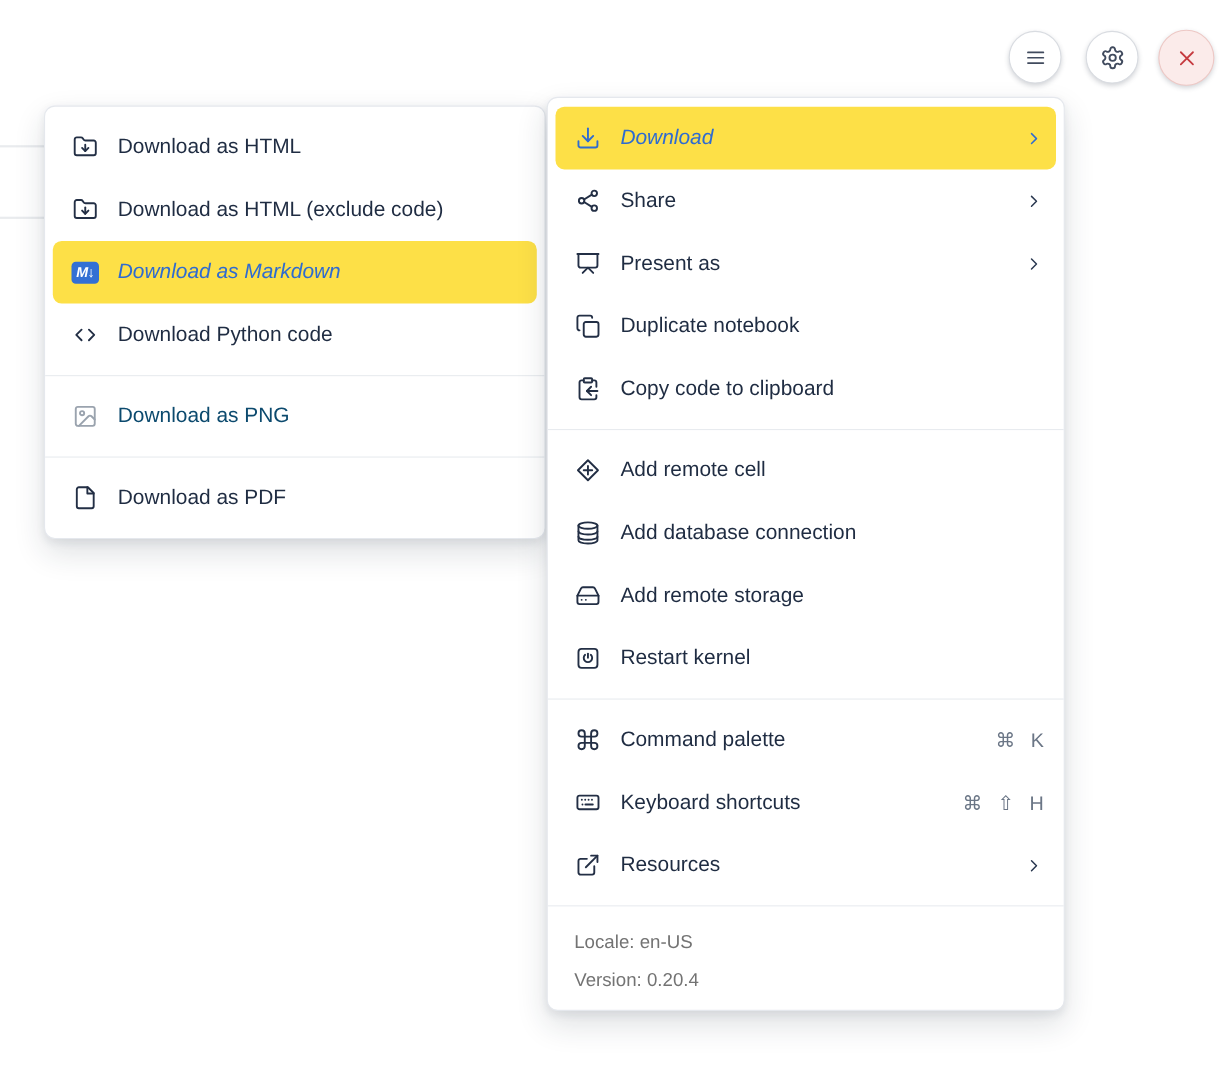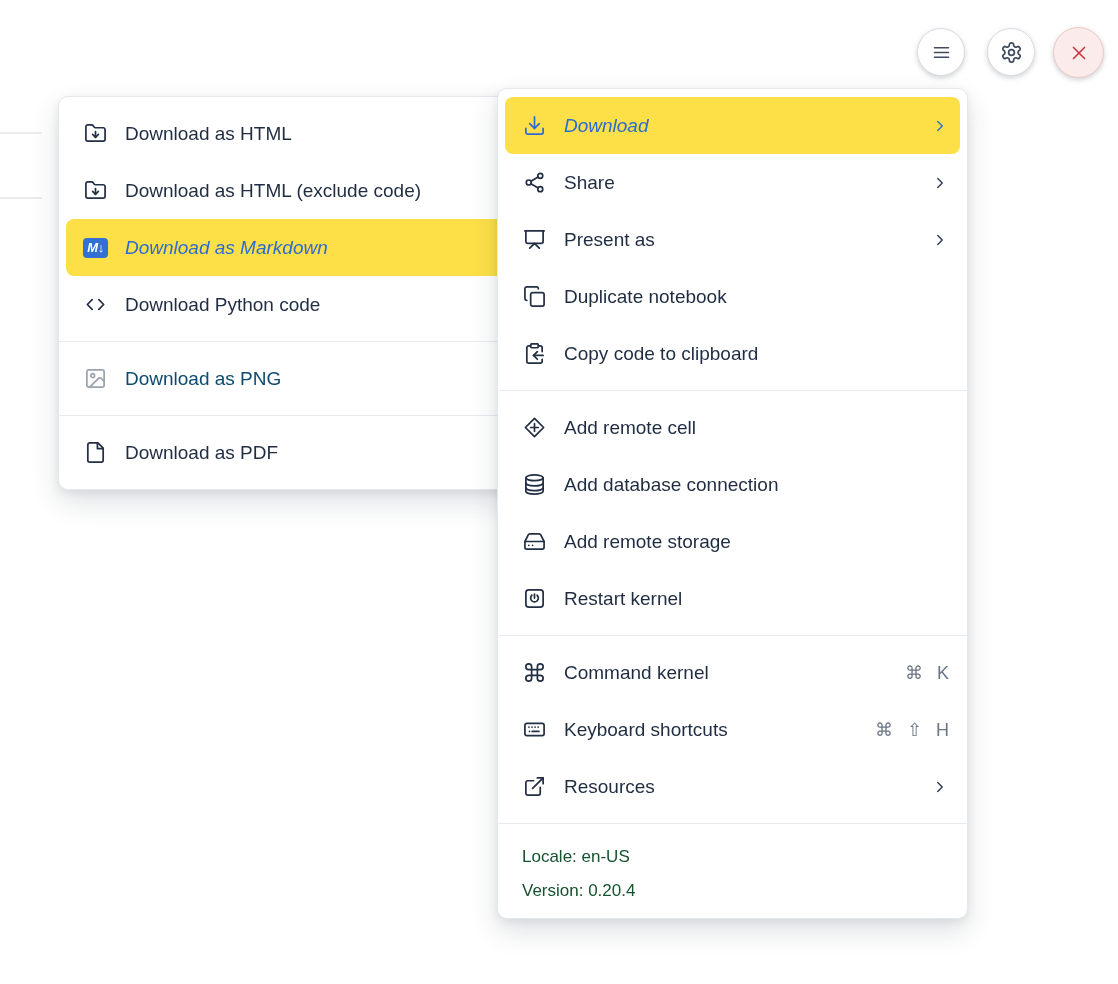"Download as HTML" #download-submenu { left: 58px -> 40px }
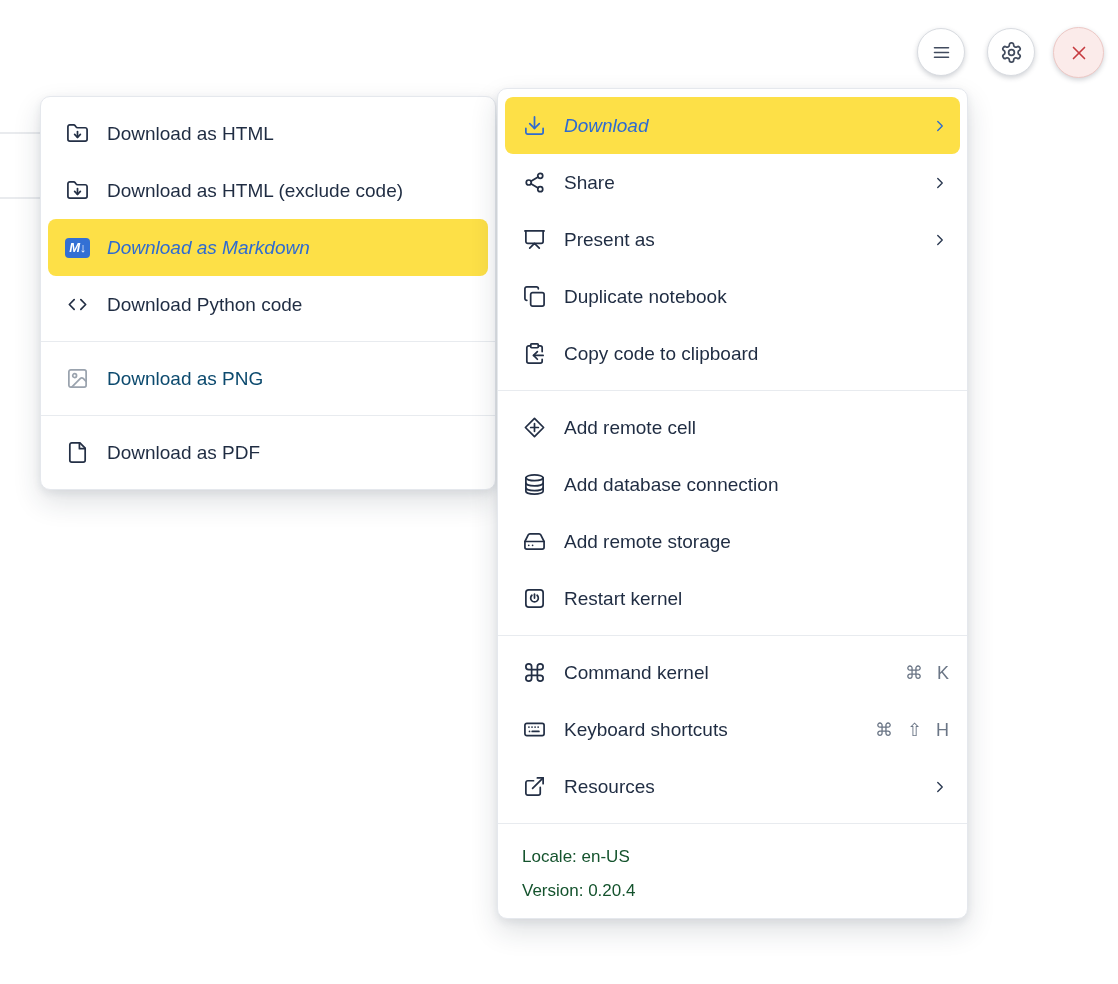"Command kernel" span.label { text: kernel -> palette }
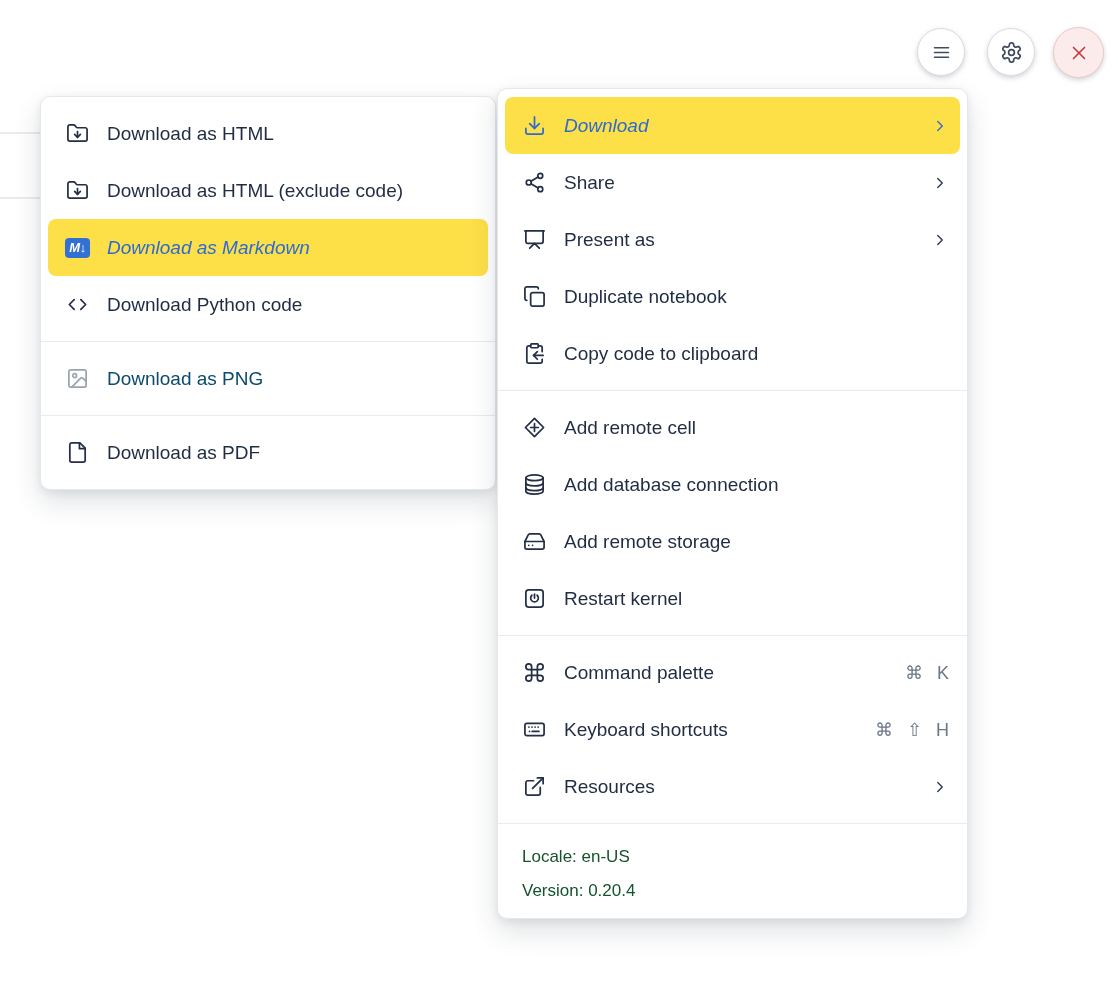"Locale: en-US" .menu-footer { color: #14532d -> #737373 }
